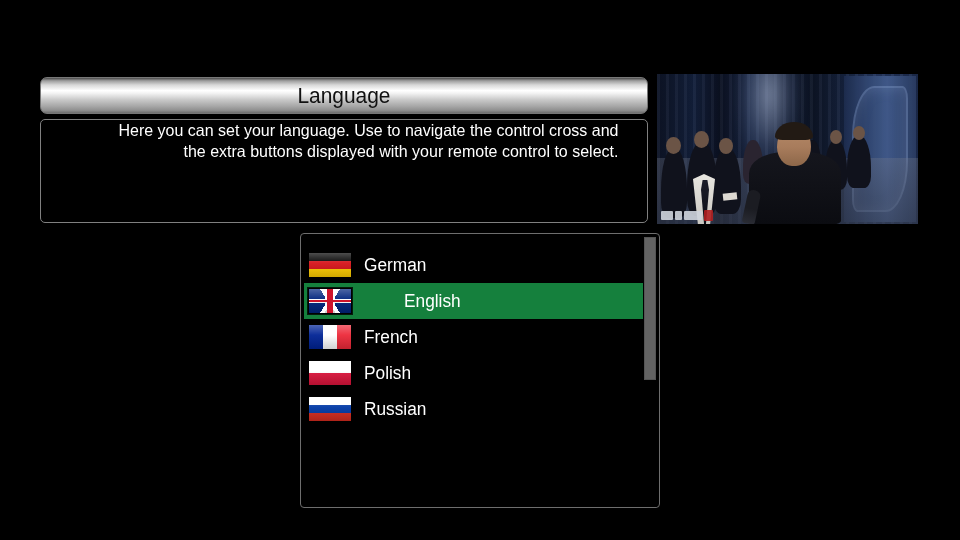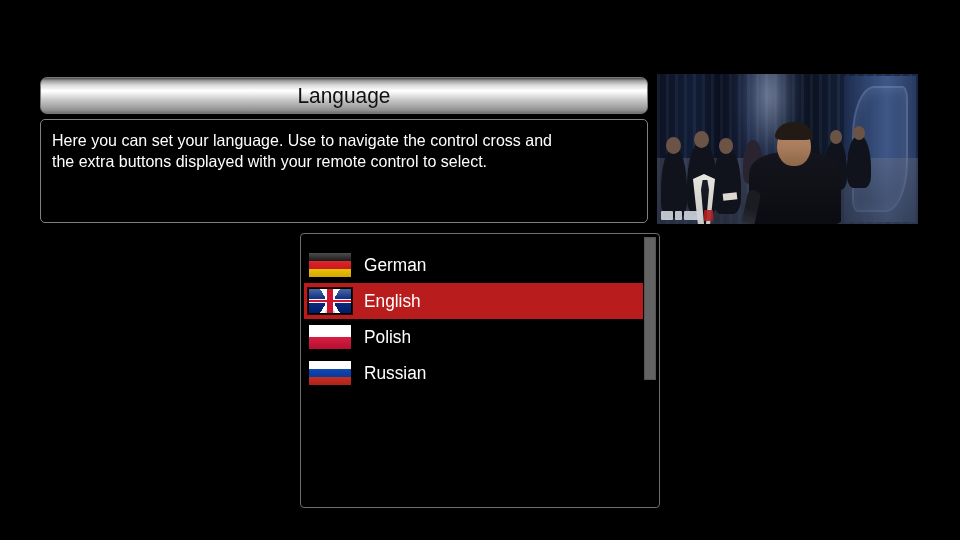"Here you can set your" .desc-panel { padding: 10px 11px -> 0 11px; text-align: none -> right }
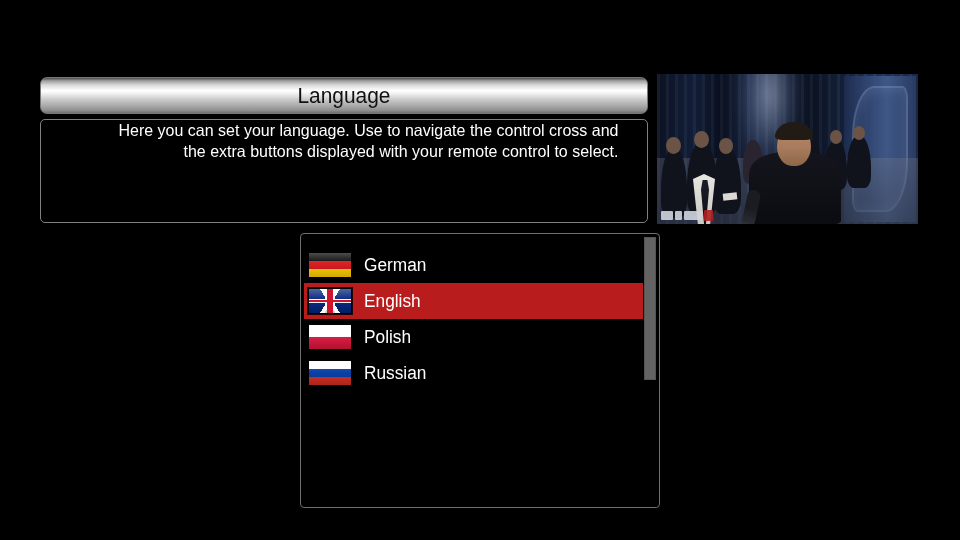"English" .lang-row.selected { background: #b91c1c -> #15803d; gap: none -> 40px }
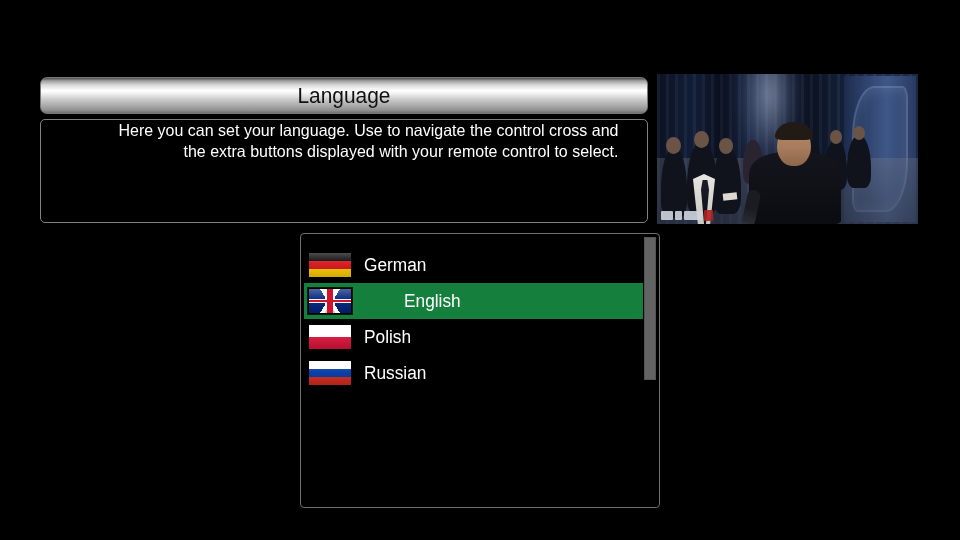"French" div.lang-row { html: none -> <div> <div> <div></div> </div> <span>French</span> </div> }
